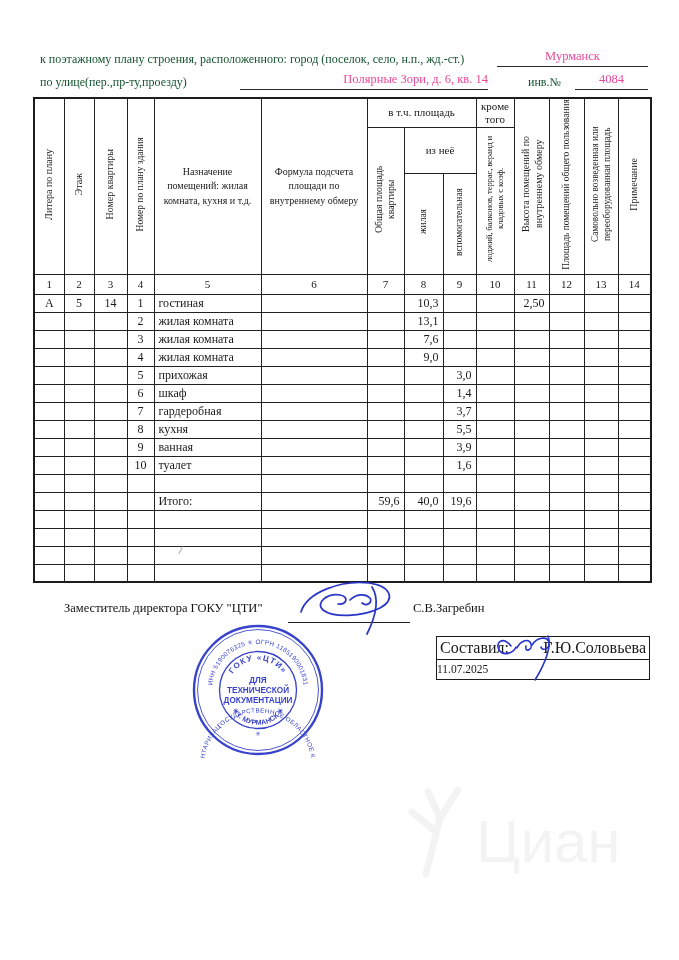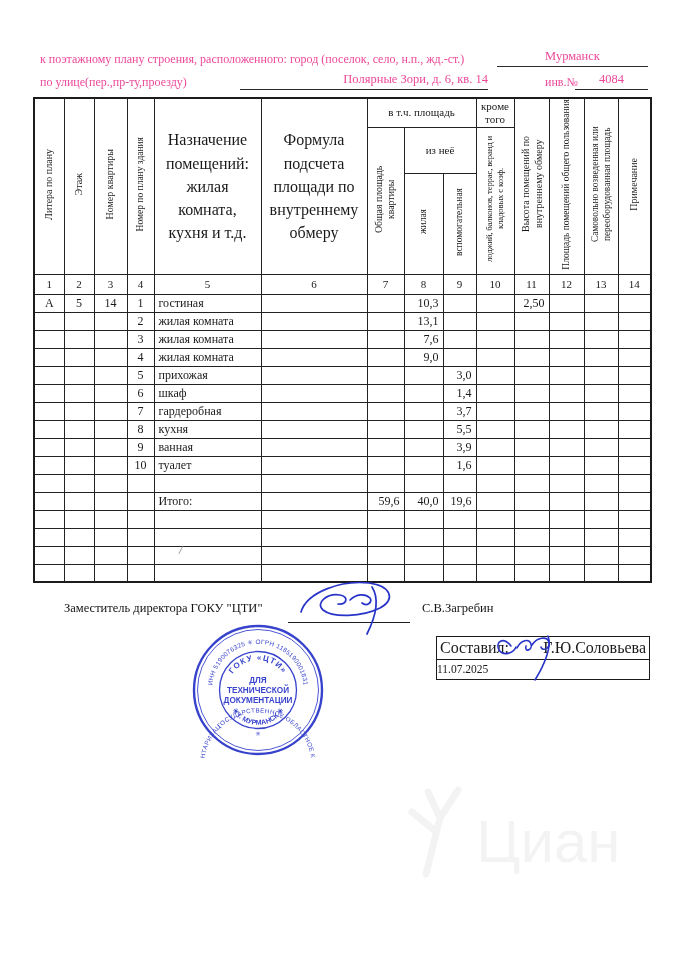"к поэтажному плану строения," .hline-label { color: #ec4899 -> #14532d }
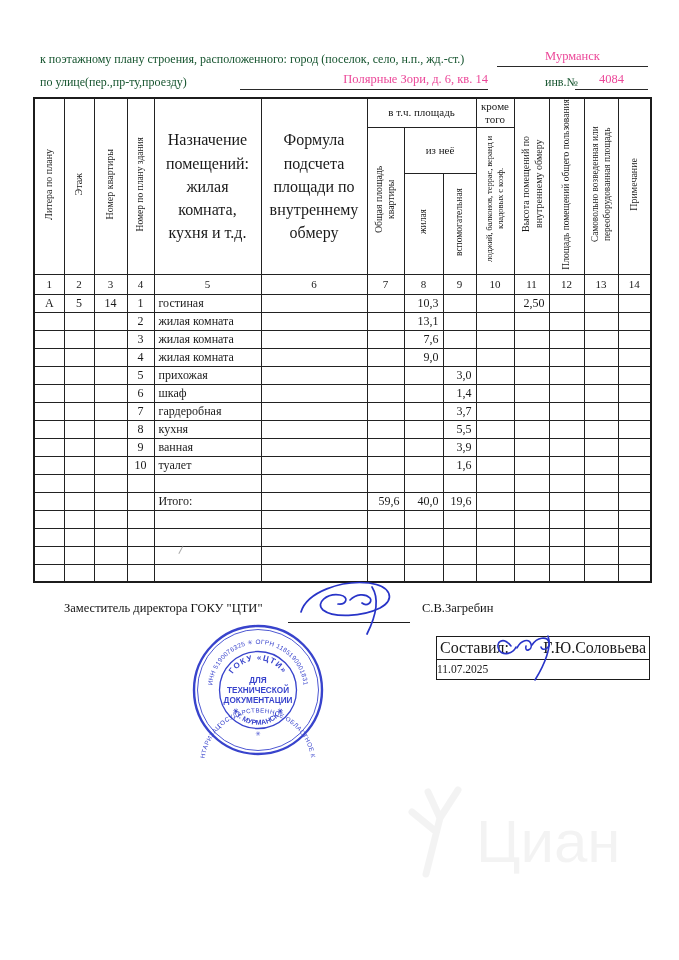"инв.№" div.hline-label { left: 545px -> 528px }
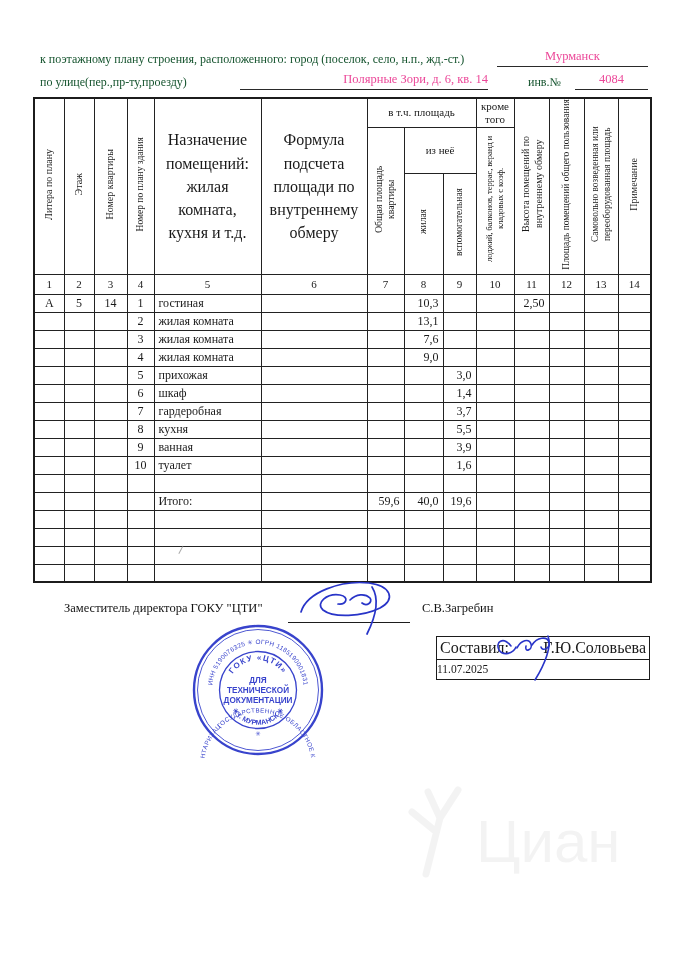"Назначение помещений: жилая комната," .hdr-h { font-size: 16px -> 10px }
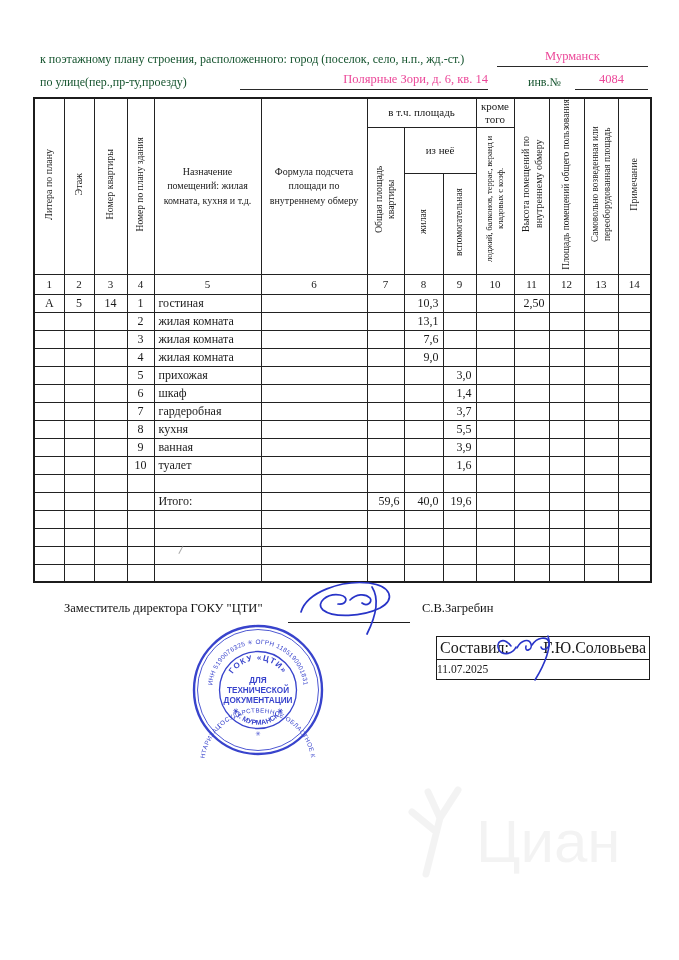"С.В.Загребин" div.sig-label { left: 422px -> 413px }
